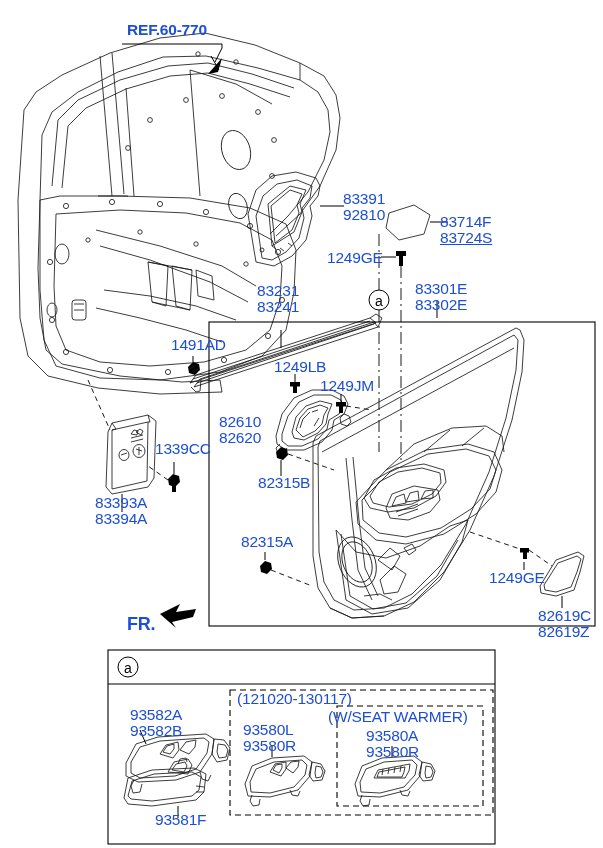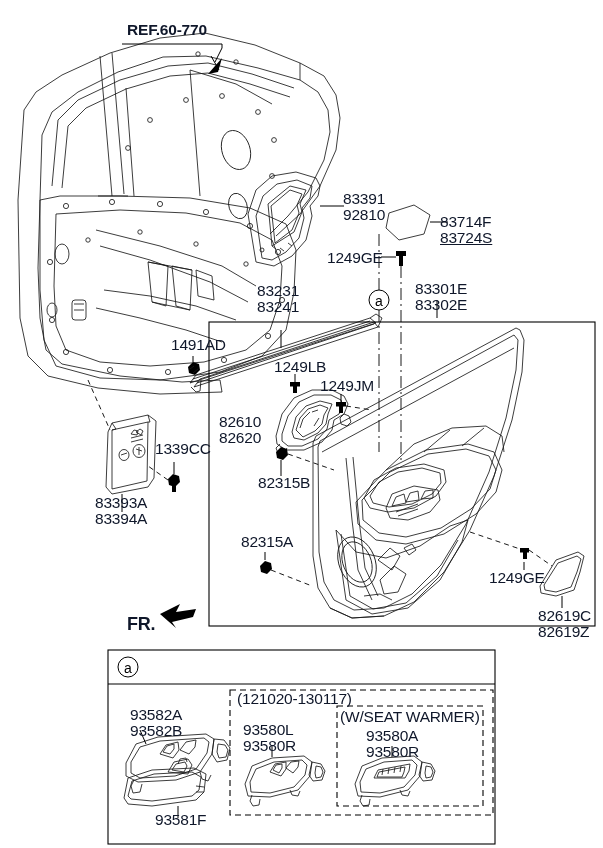"REF.60-770" .lbl { color: #0f172a -> #1d4ed8 }
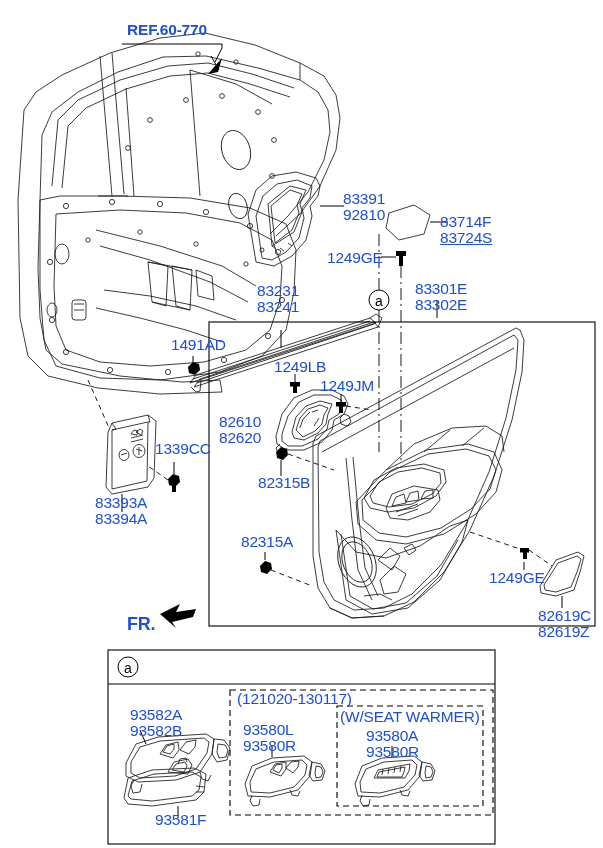"(W/SEAT WARMER)" div.lbl { left: 340px -> 328px }
